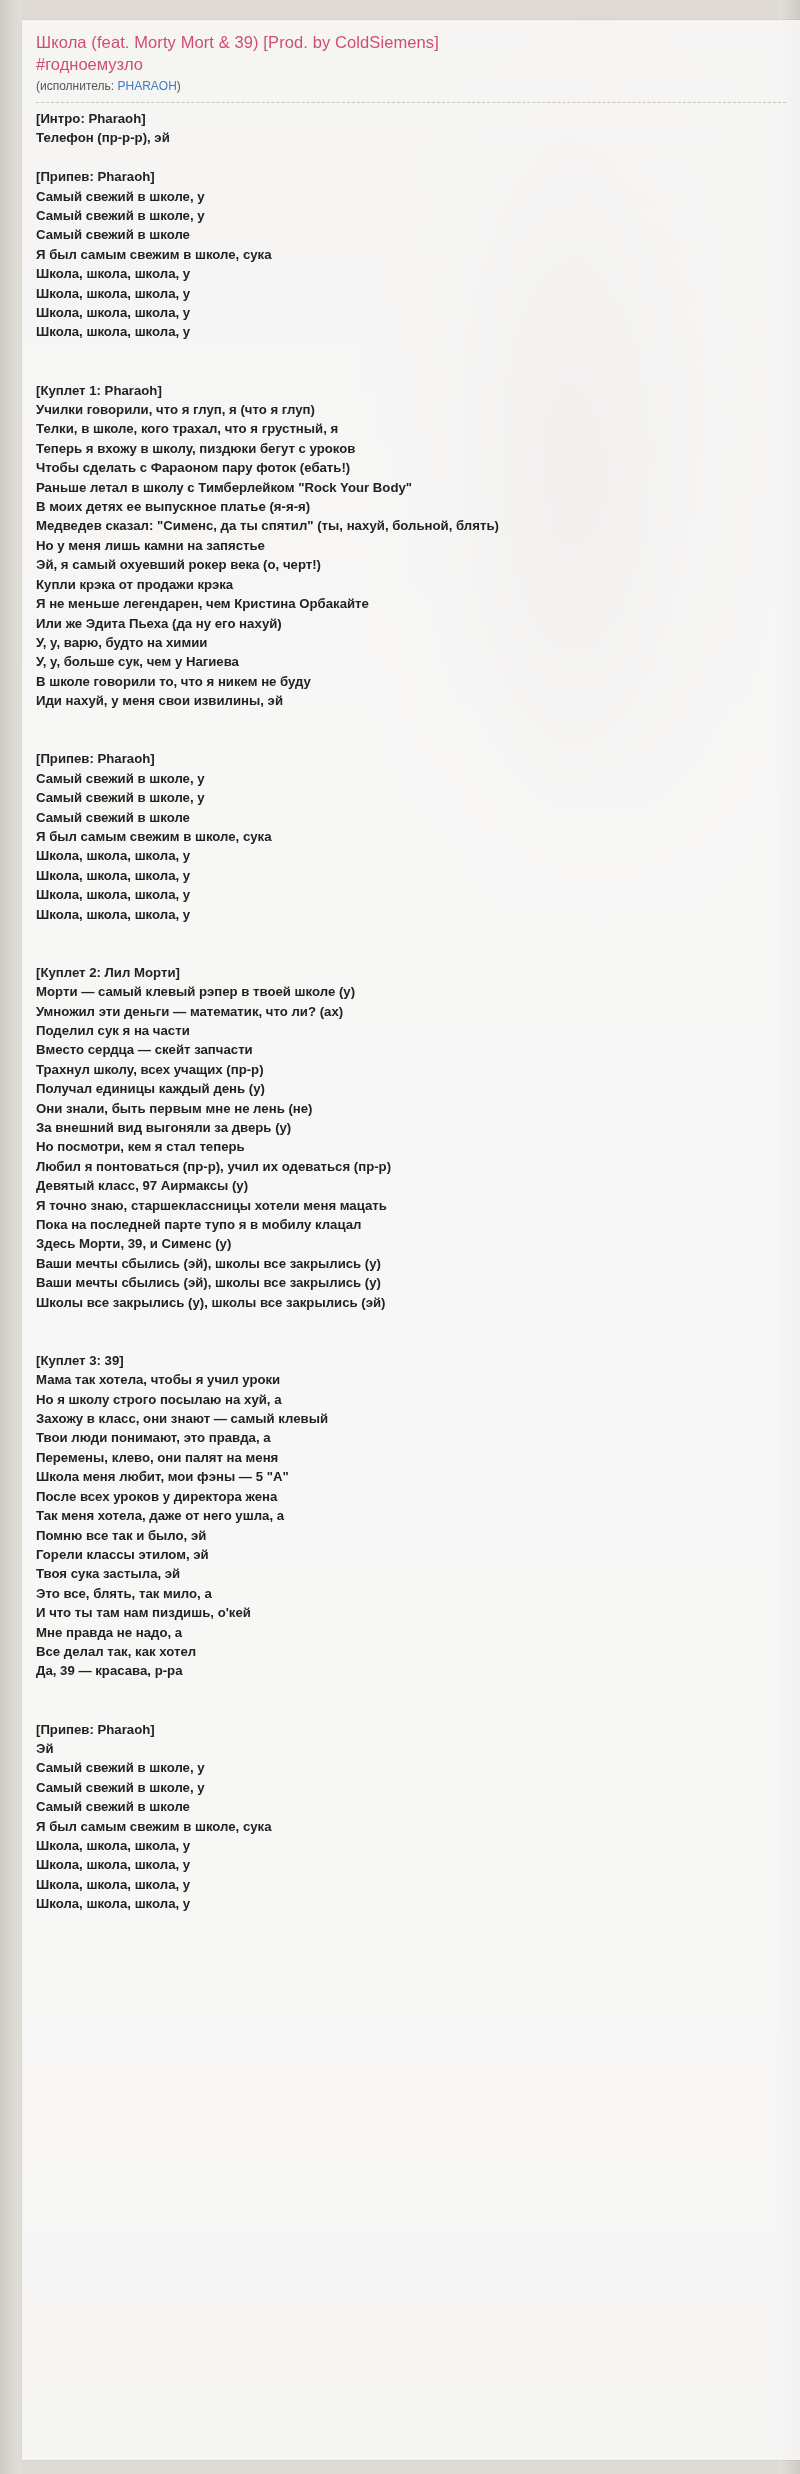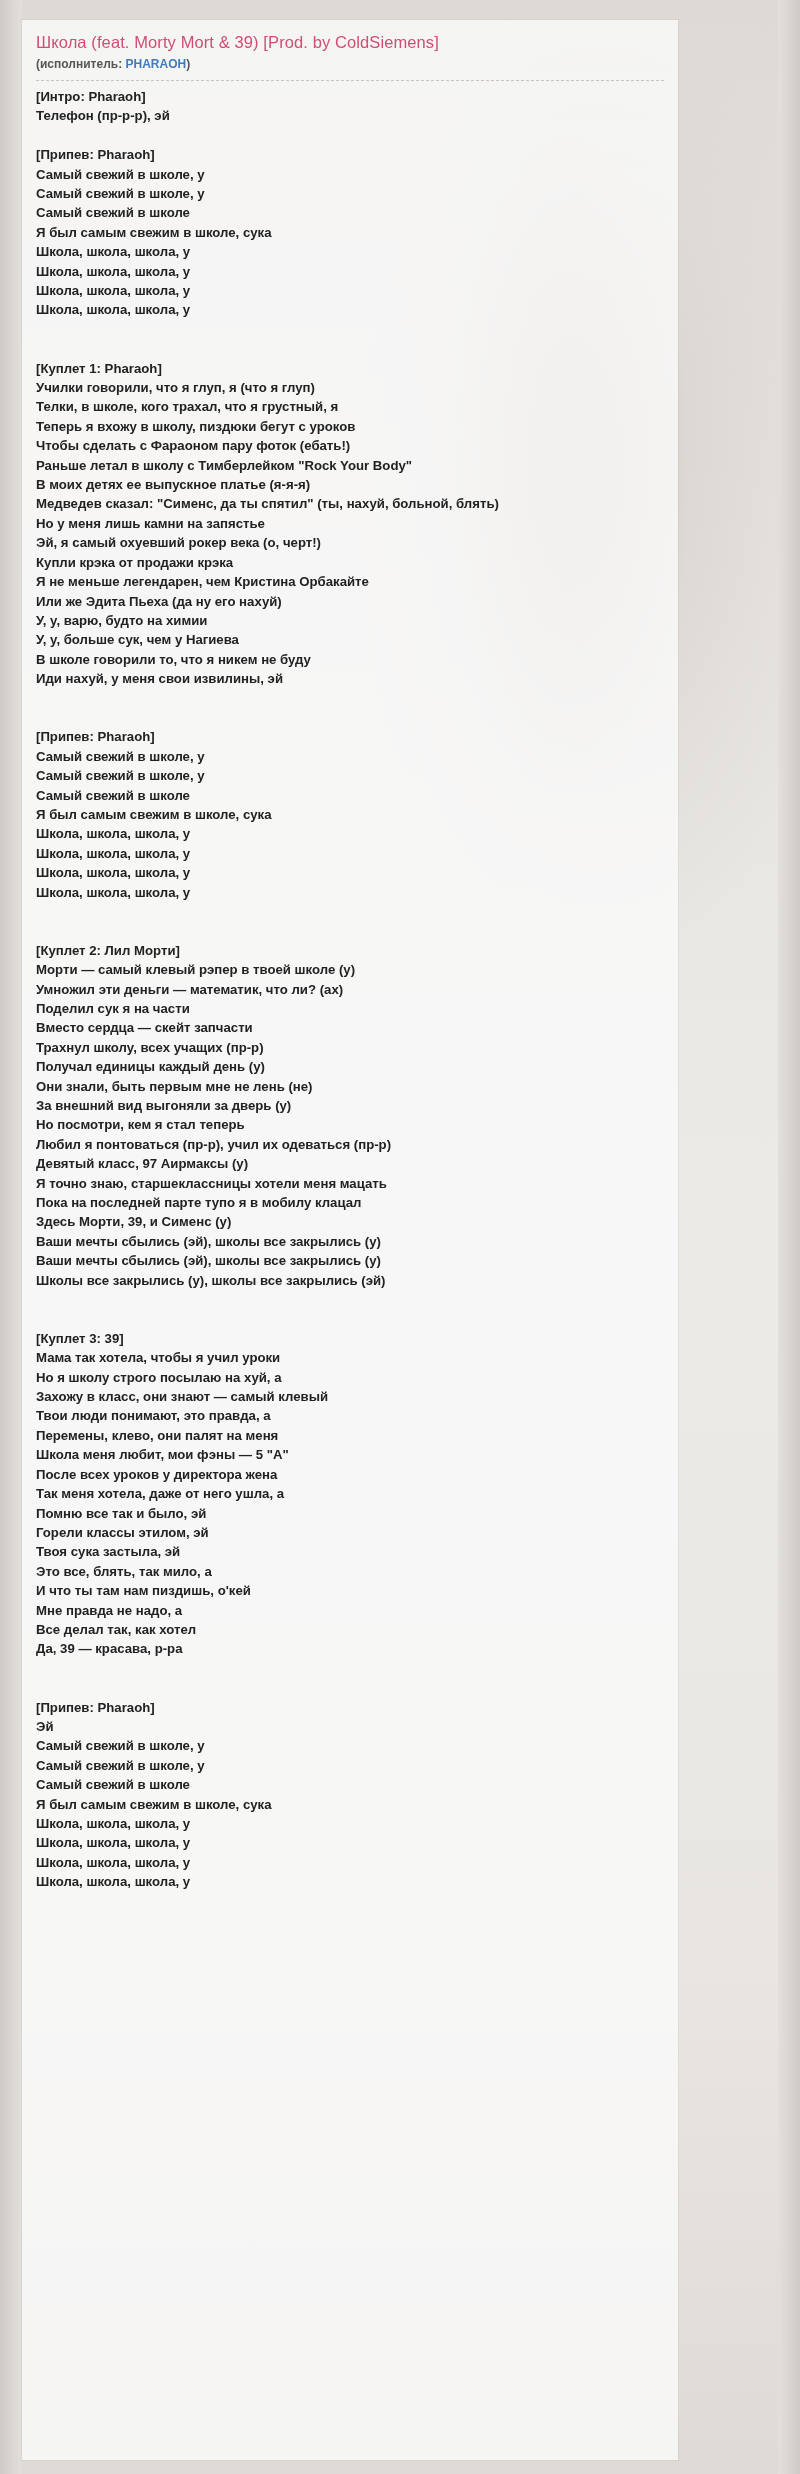"Школа (feat. Morty Mort &" .content { width: 656px -> 778px }
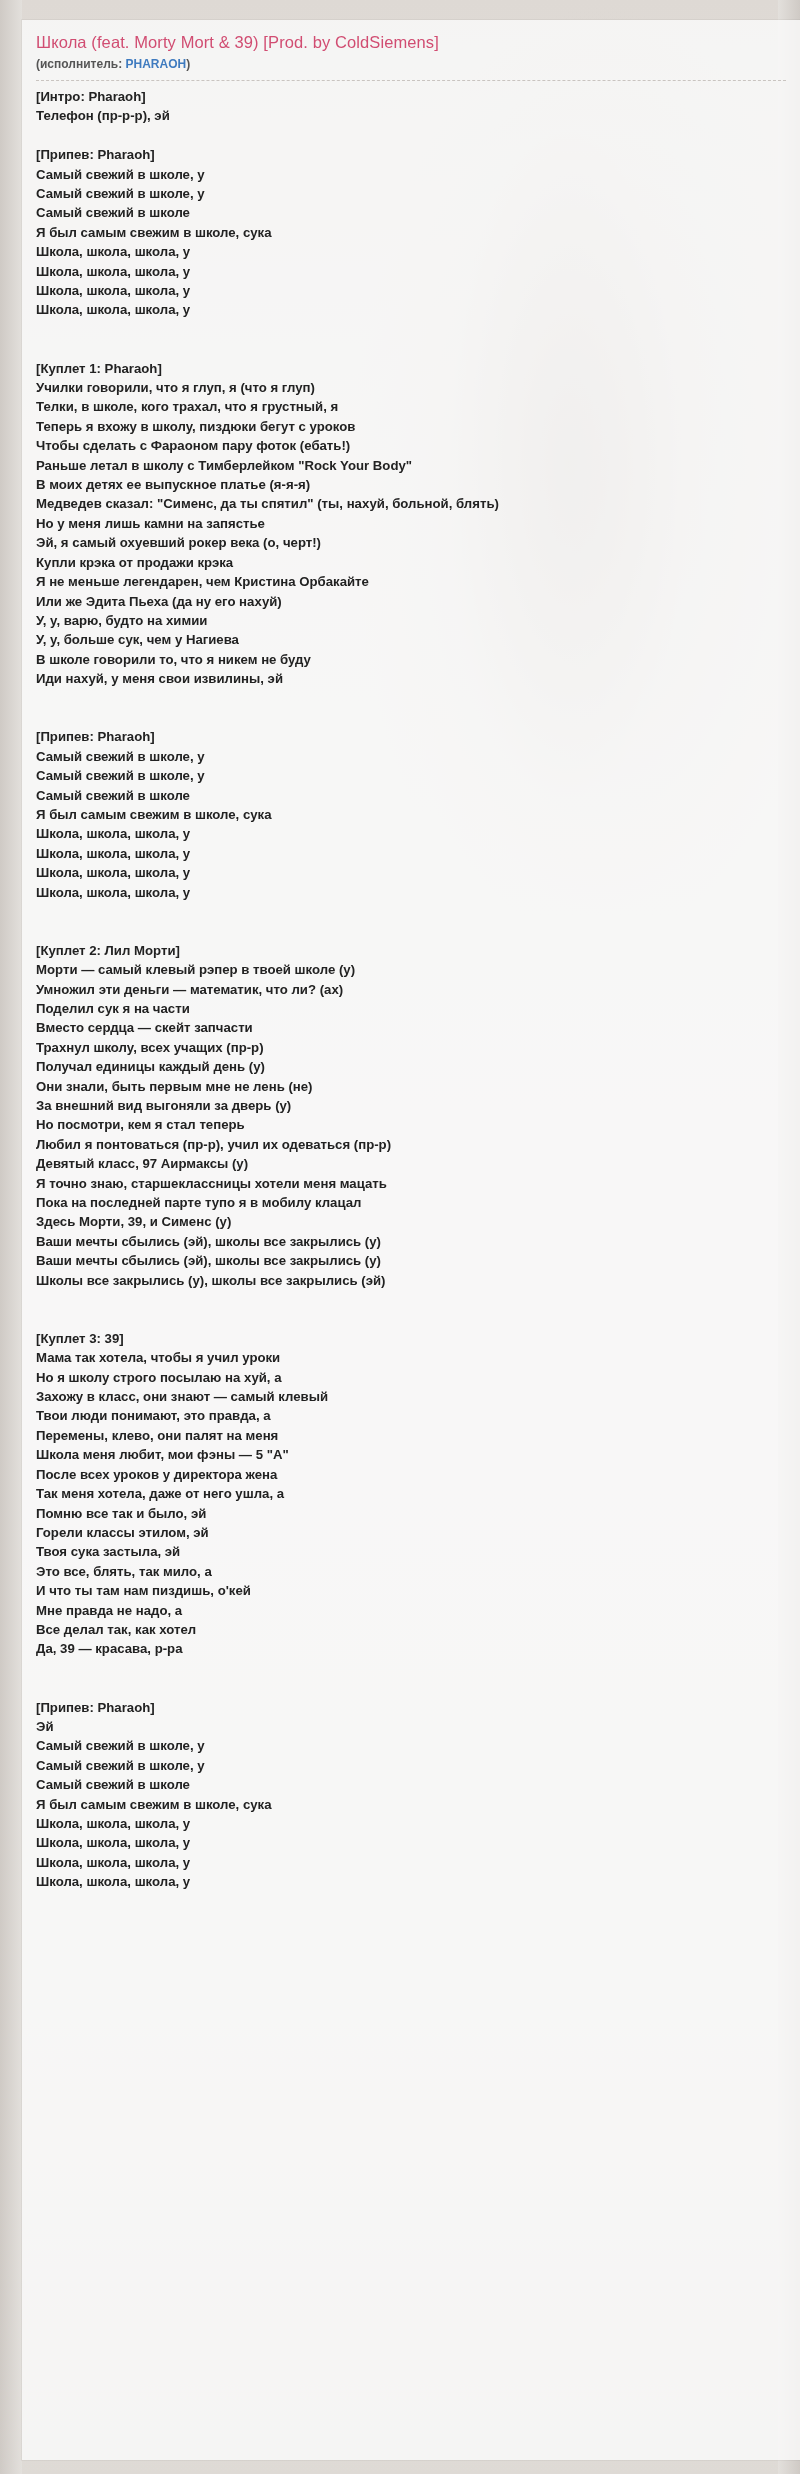"#годноемузло" div.song-tag { html: none -> <div>#годноемузло</div> }
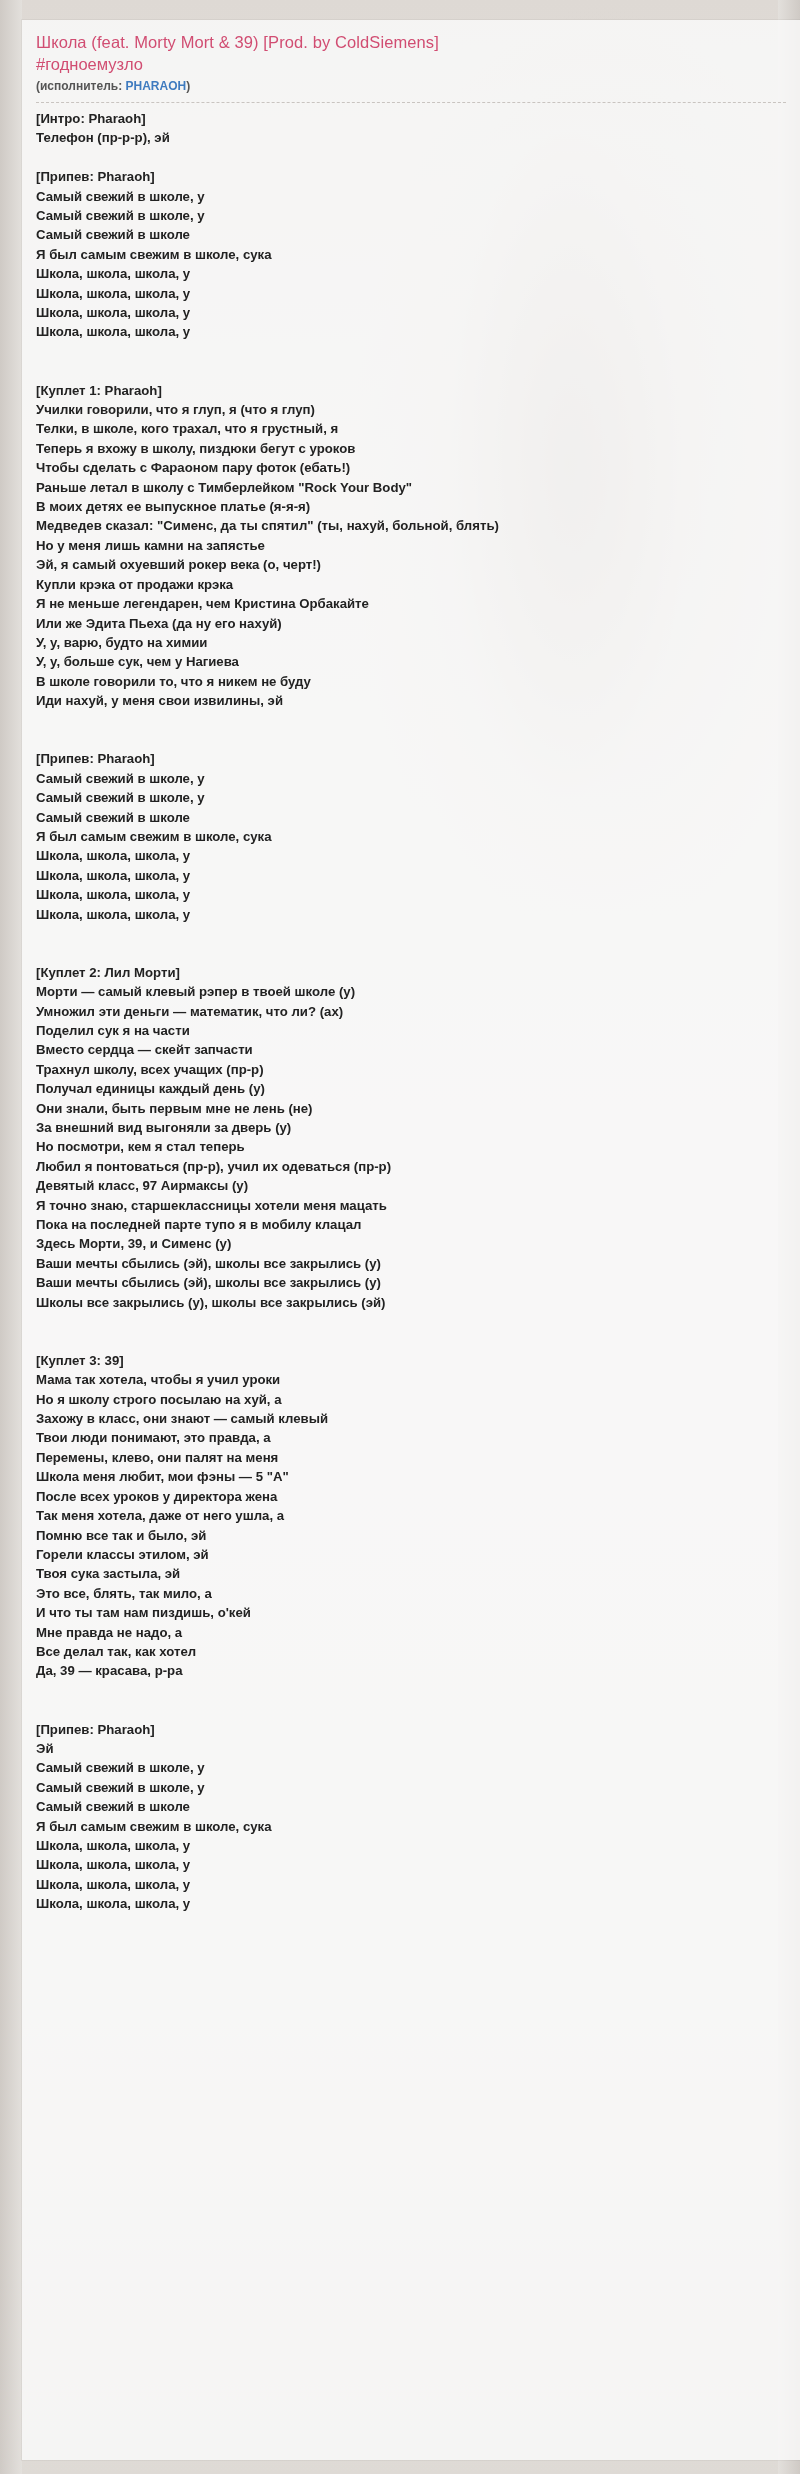"(исполнитель: PHARAOH)" .artist-line { font-weight: bold -> none }
